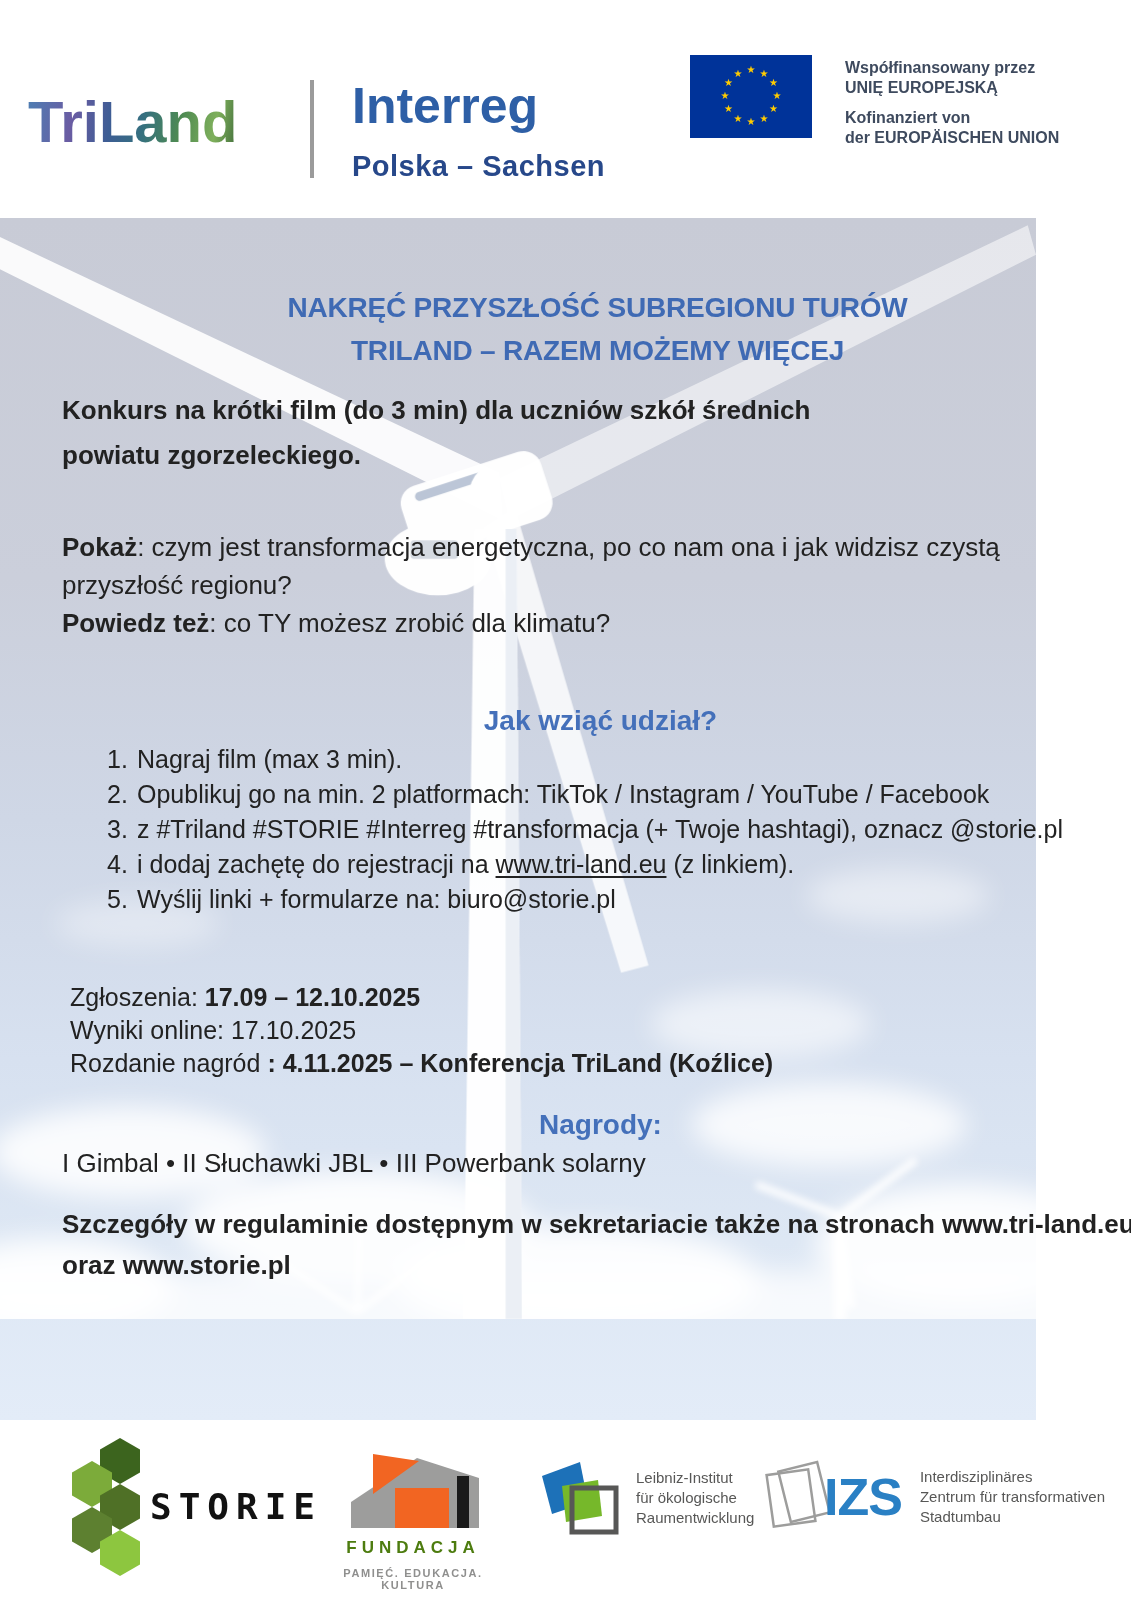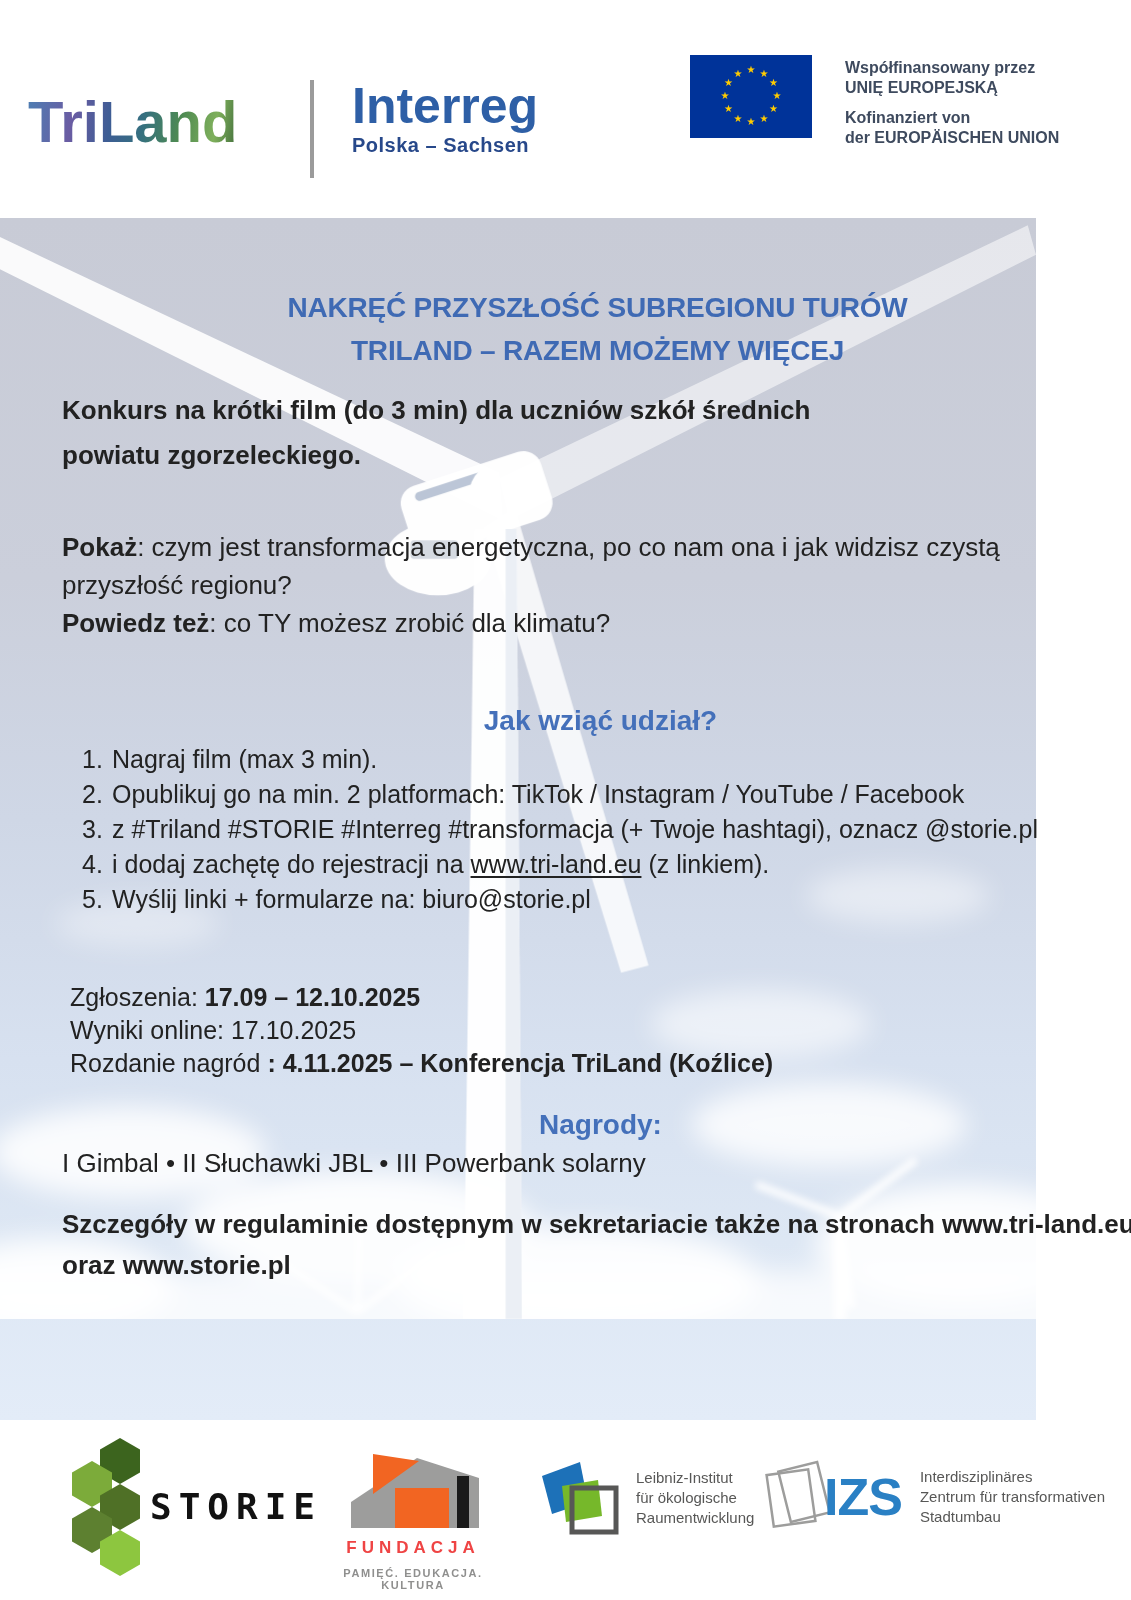"Polska – Sachsen" .interreg-sub { font-size: 20px -> 29px; margin-top: 2px -> 18px }
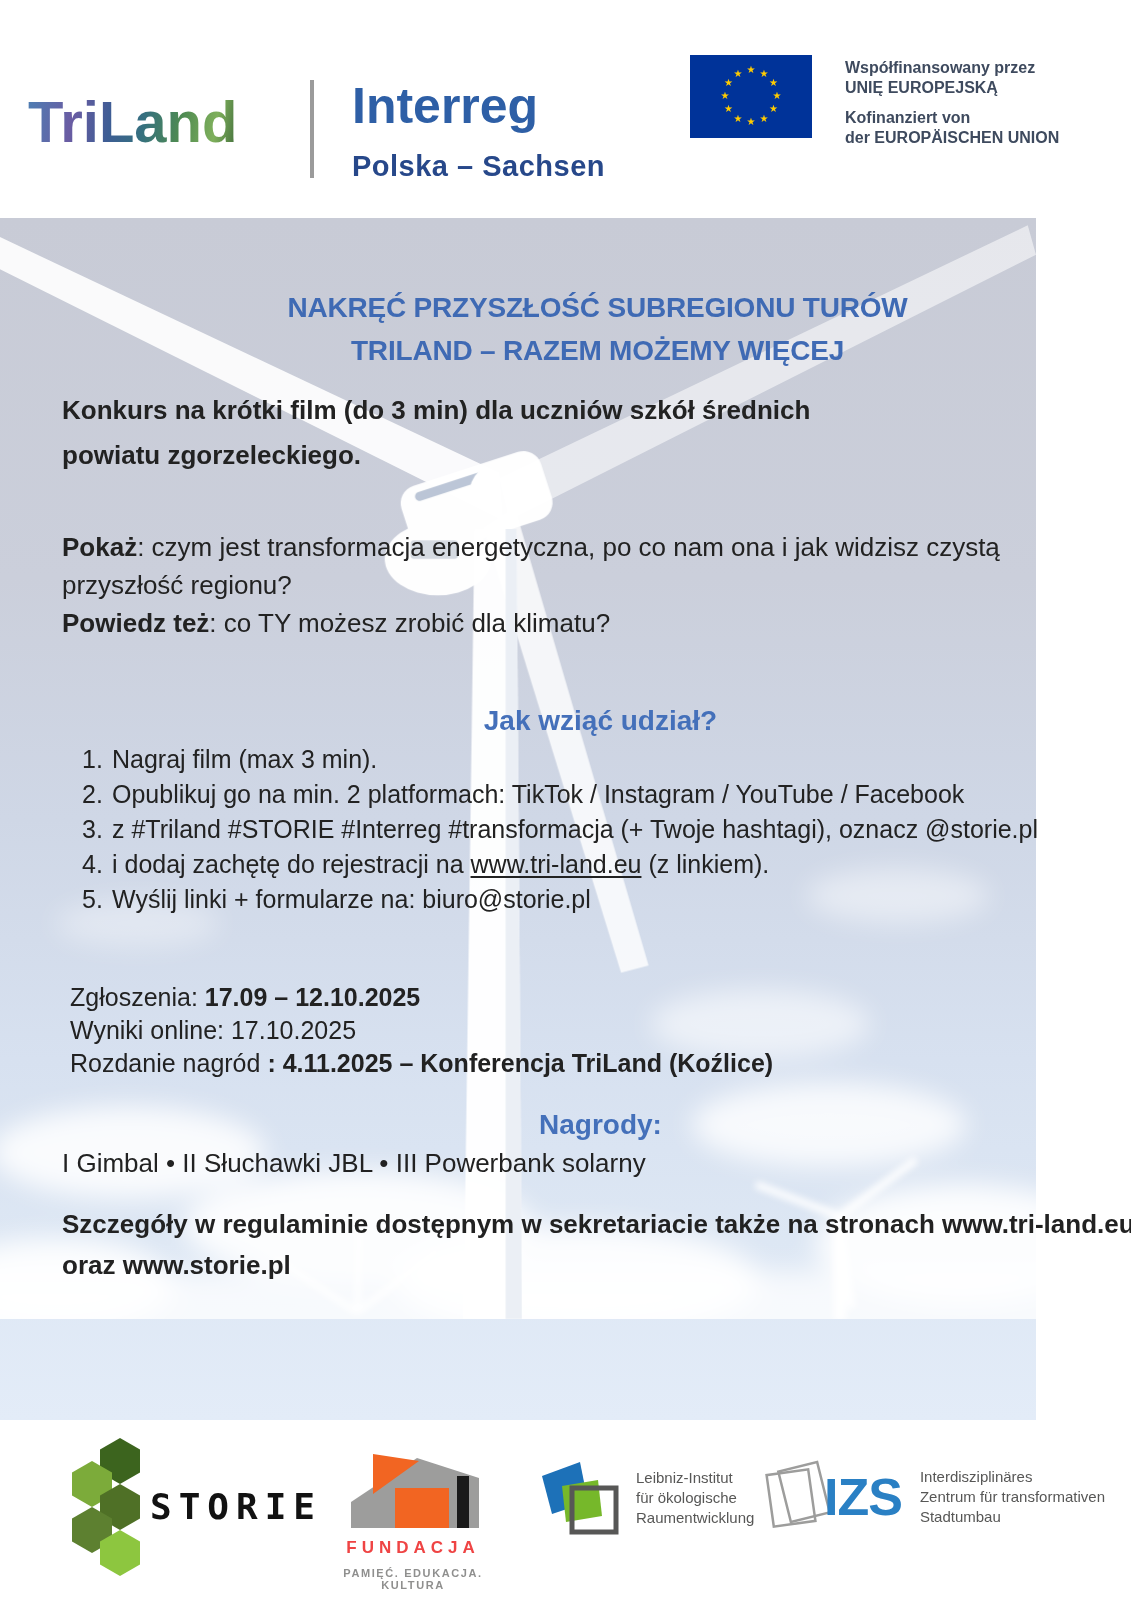"1. Nagraj film (max 3" .list-row { margin-left: none -> 25px }
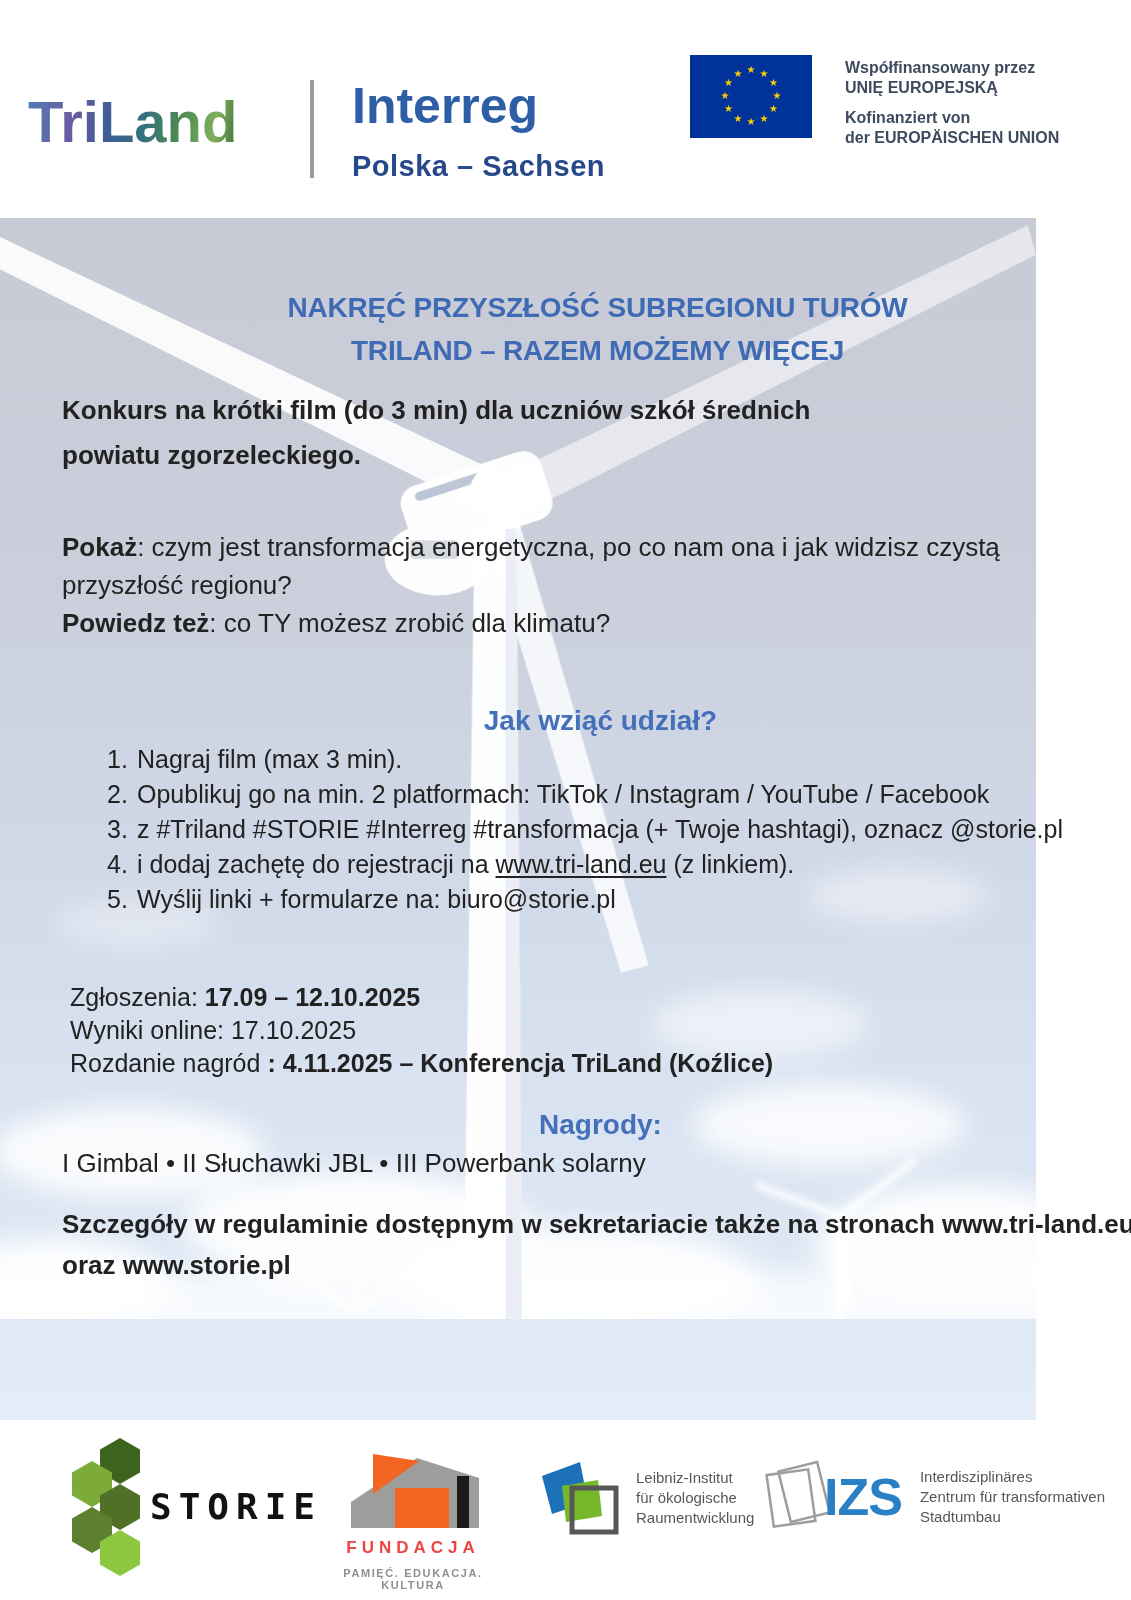"FUNDACJA" .fundacja-name { color: #ef4444 -> #4d7c0f }
